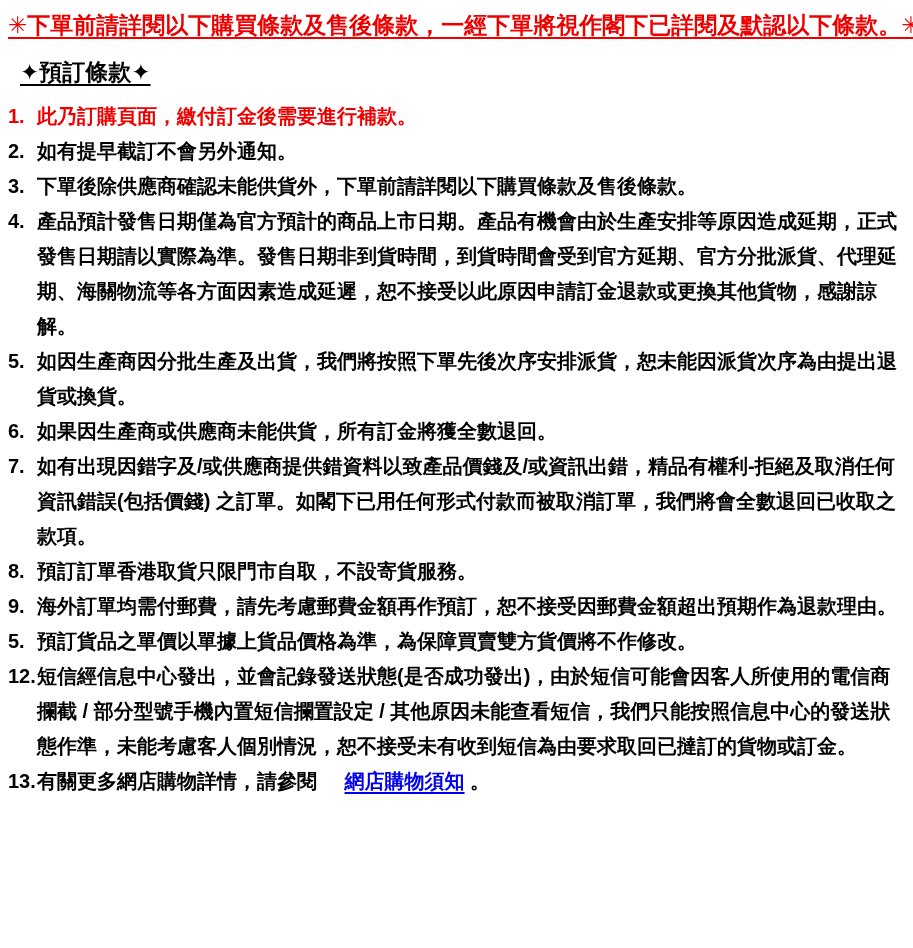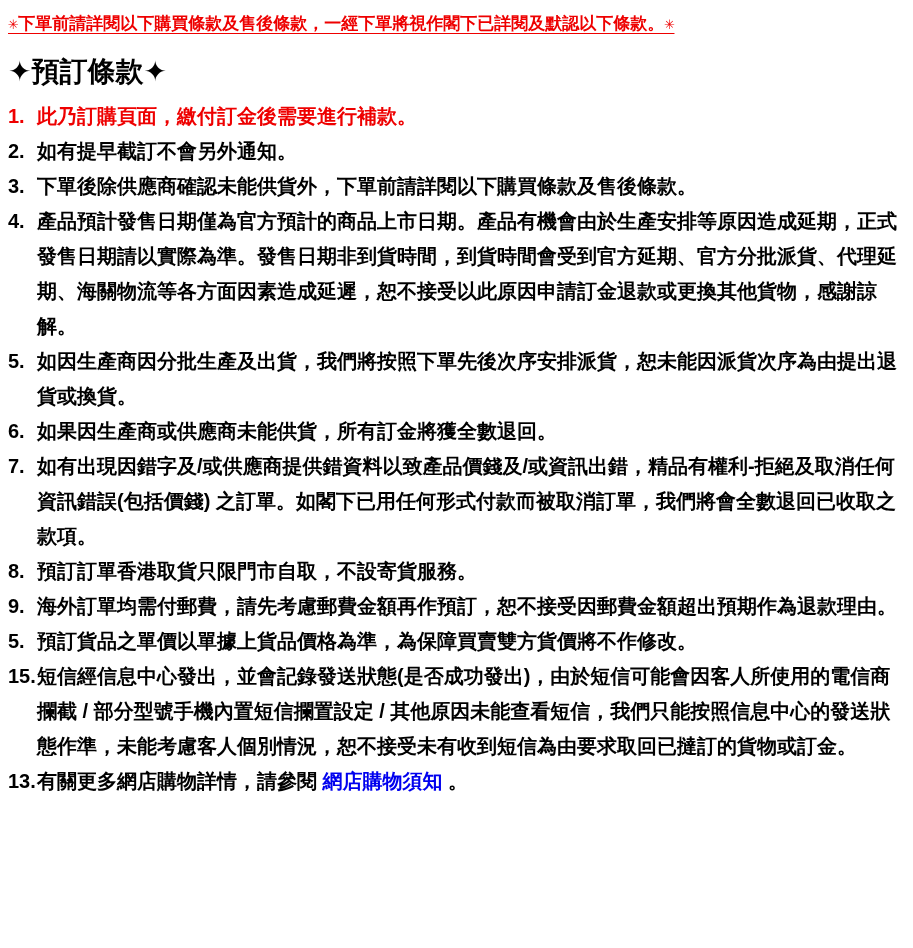"✳下單前請詳閱以下購買條款及售後條款，一經下單將視作閣下已詳閱及默認以下條款。✳" .notice { font-family: Liberation Mono, monospace -> none; font-size: 17px -> 23px }
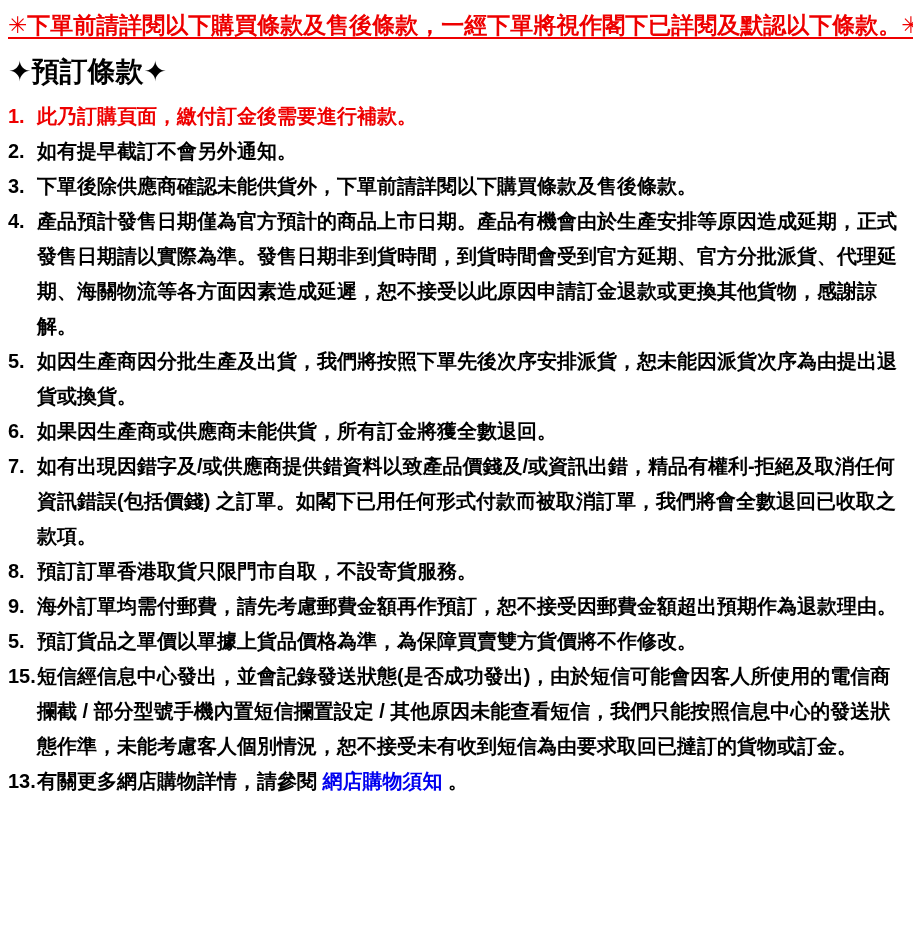"✦預訂條款✦" .section-title { font-size: 28px -> 23px; margin-left: none -> 12px; text-decoration: none -> underline }
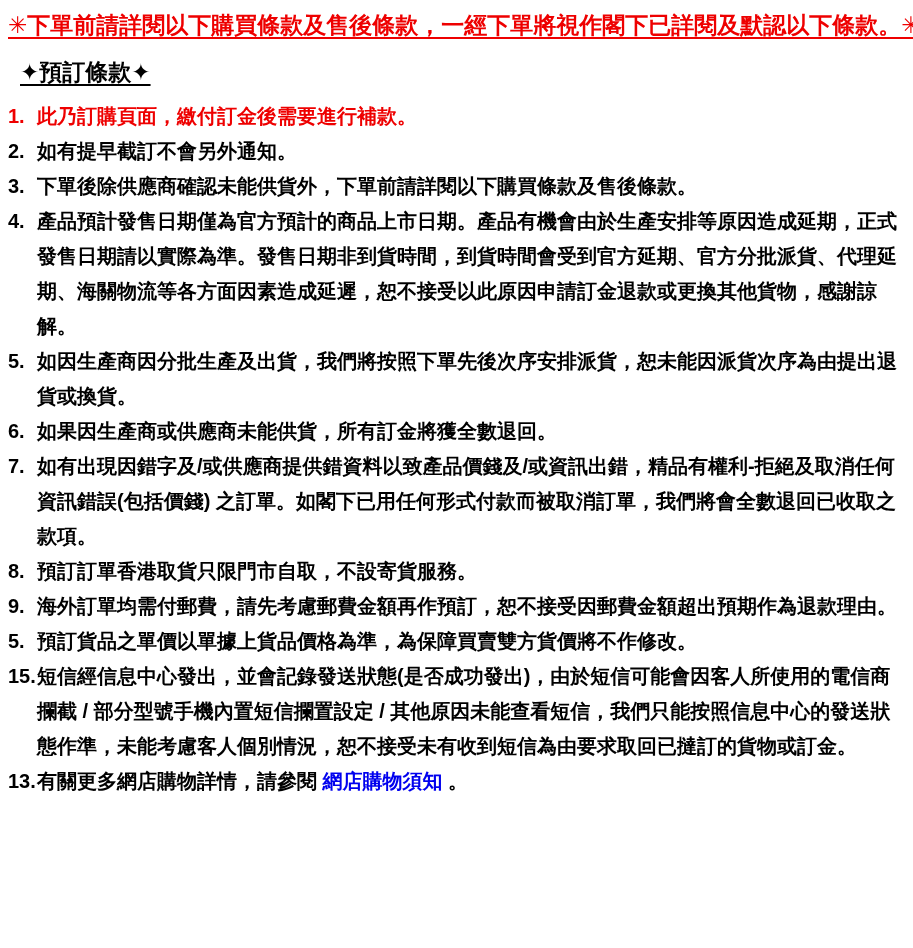"15." span.num { text: 15 -> 12 }
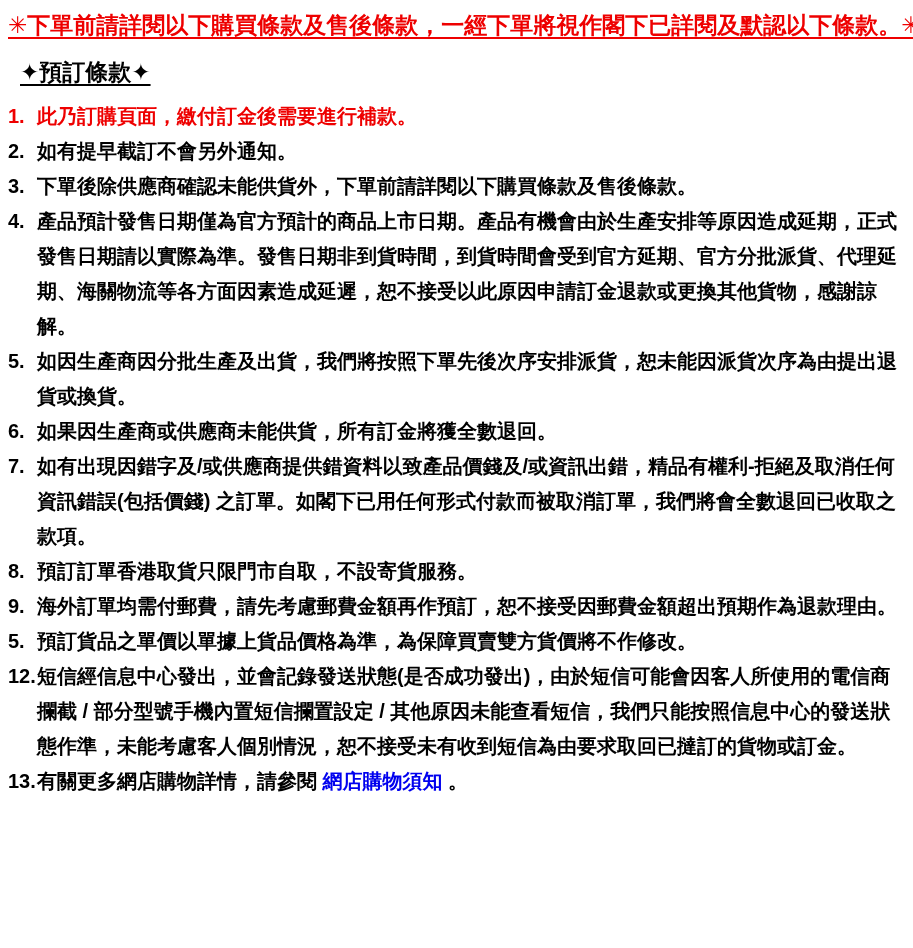"網店購物須知" a.seg-blue-link { margin-left: none -> 22px; text-decoration: none -> underline }
